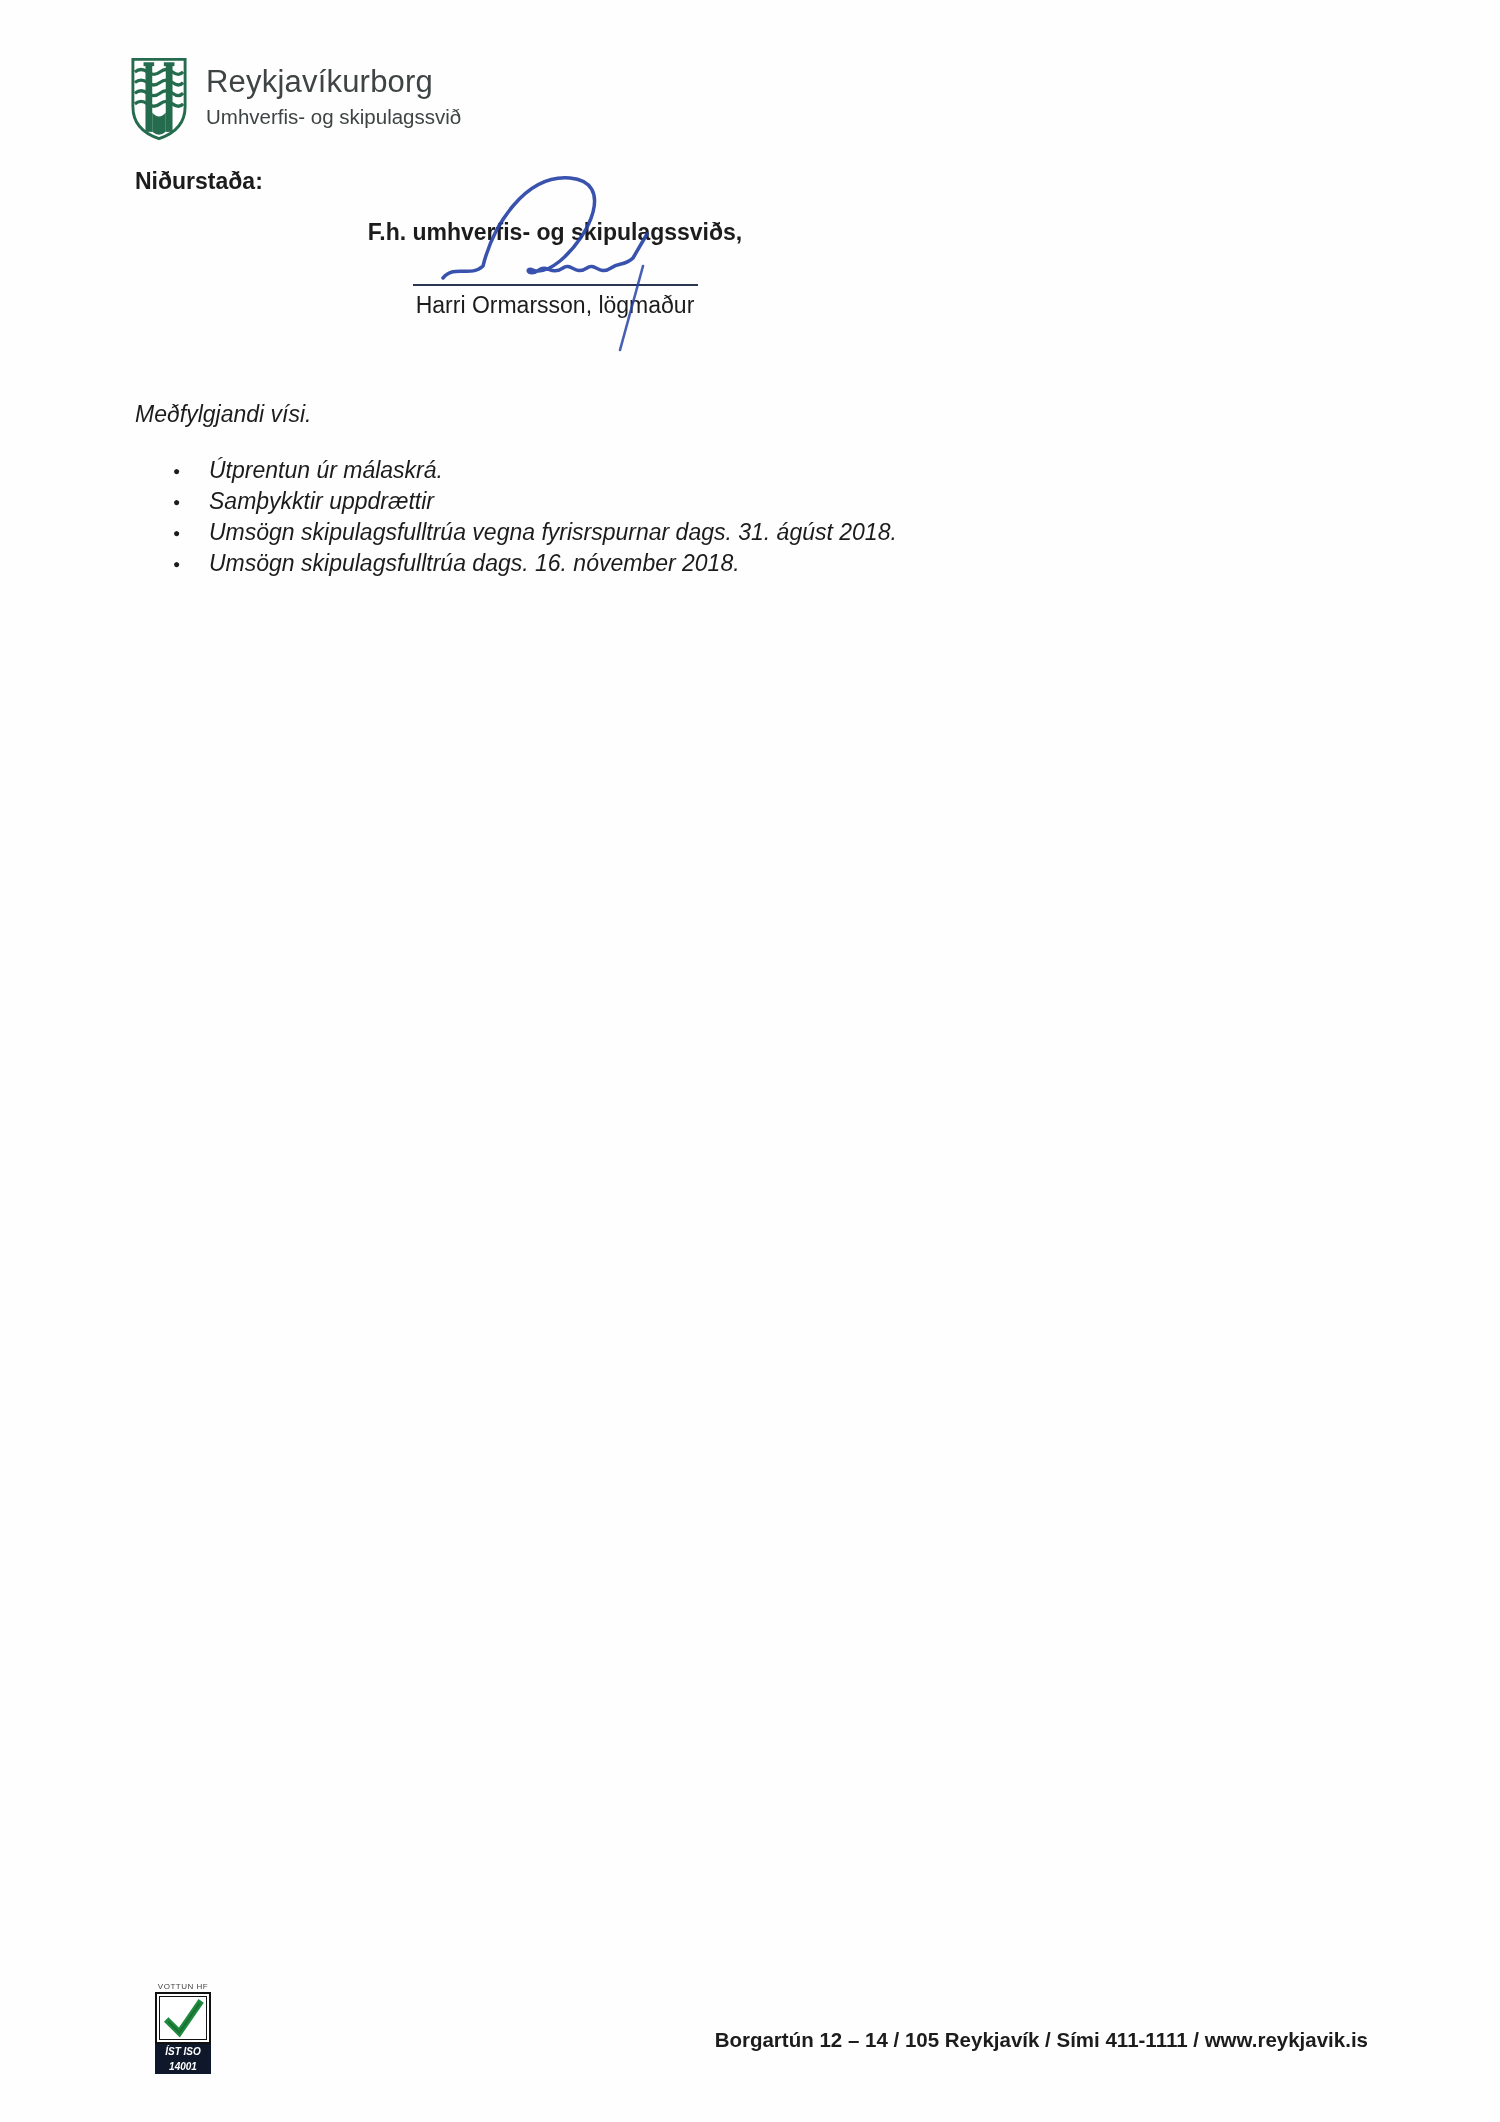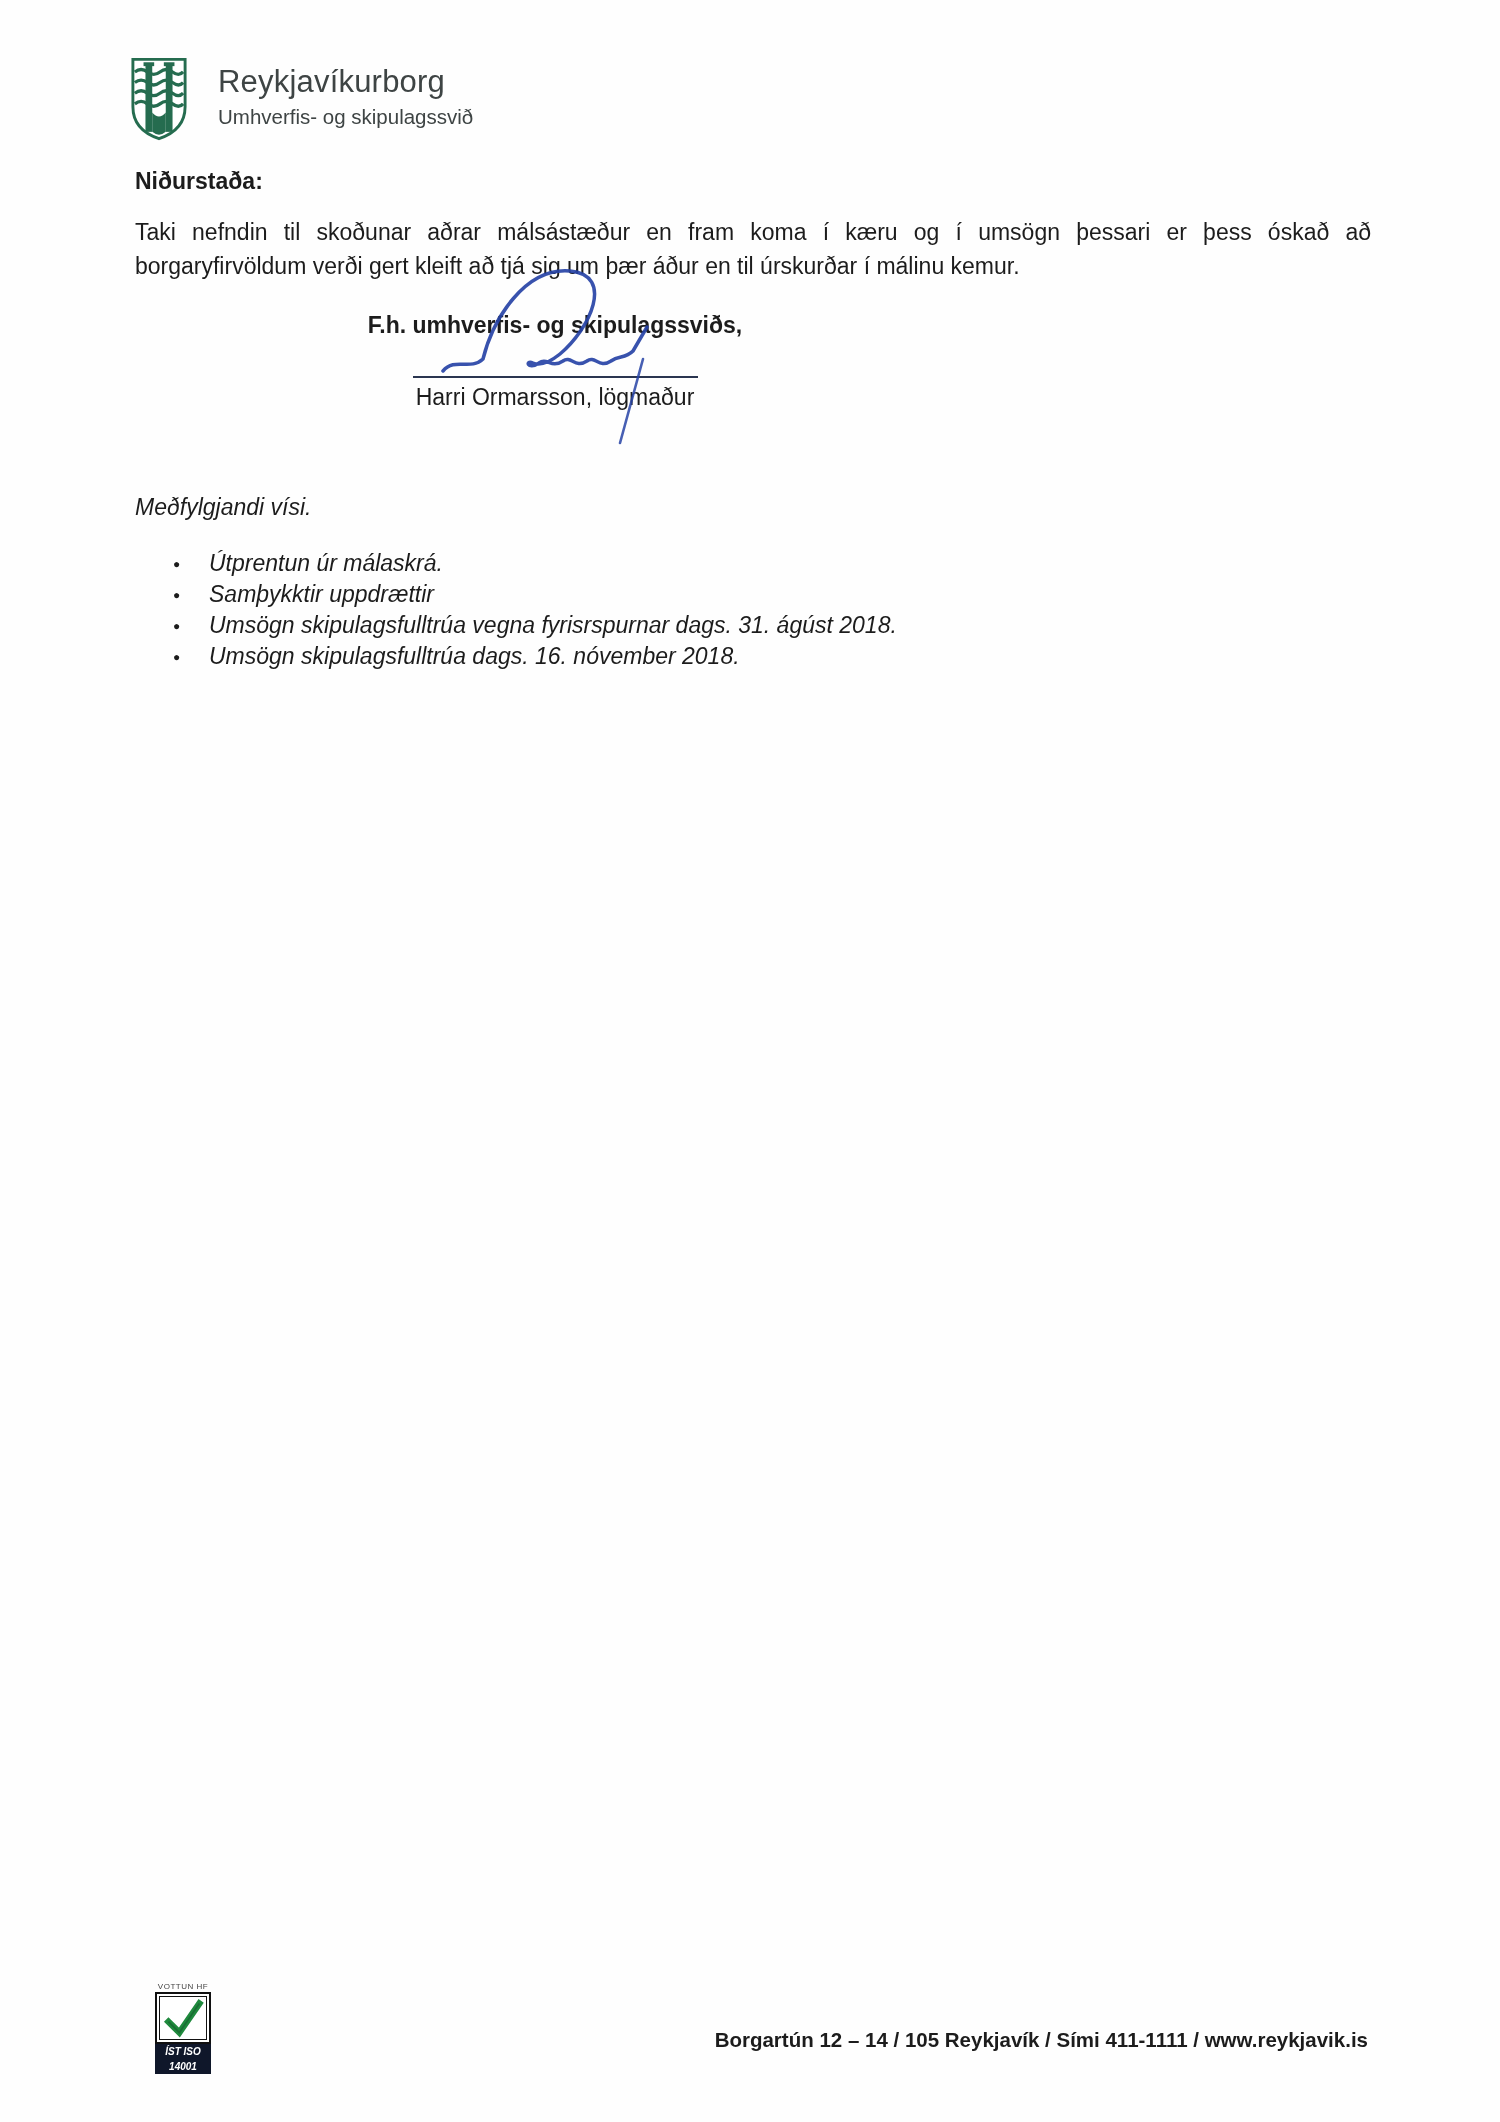"Reykjavíkurborg" .letterhead { gap: 30px -> 18px }
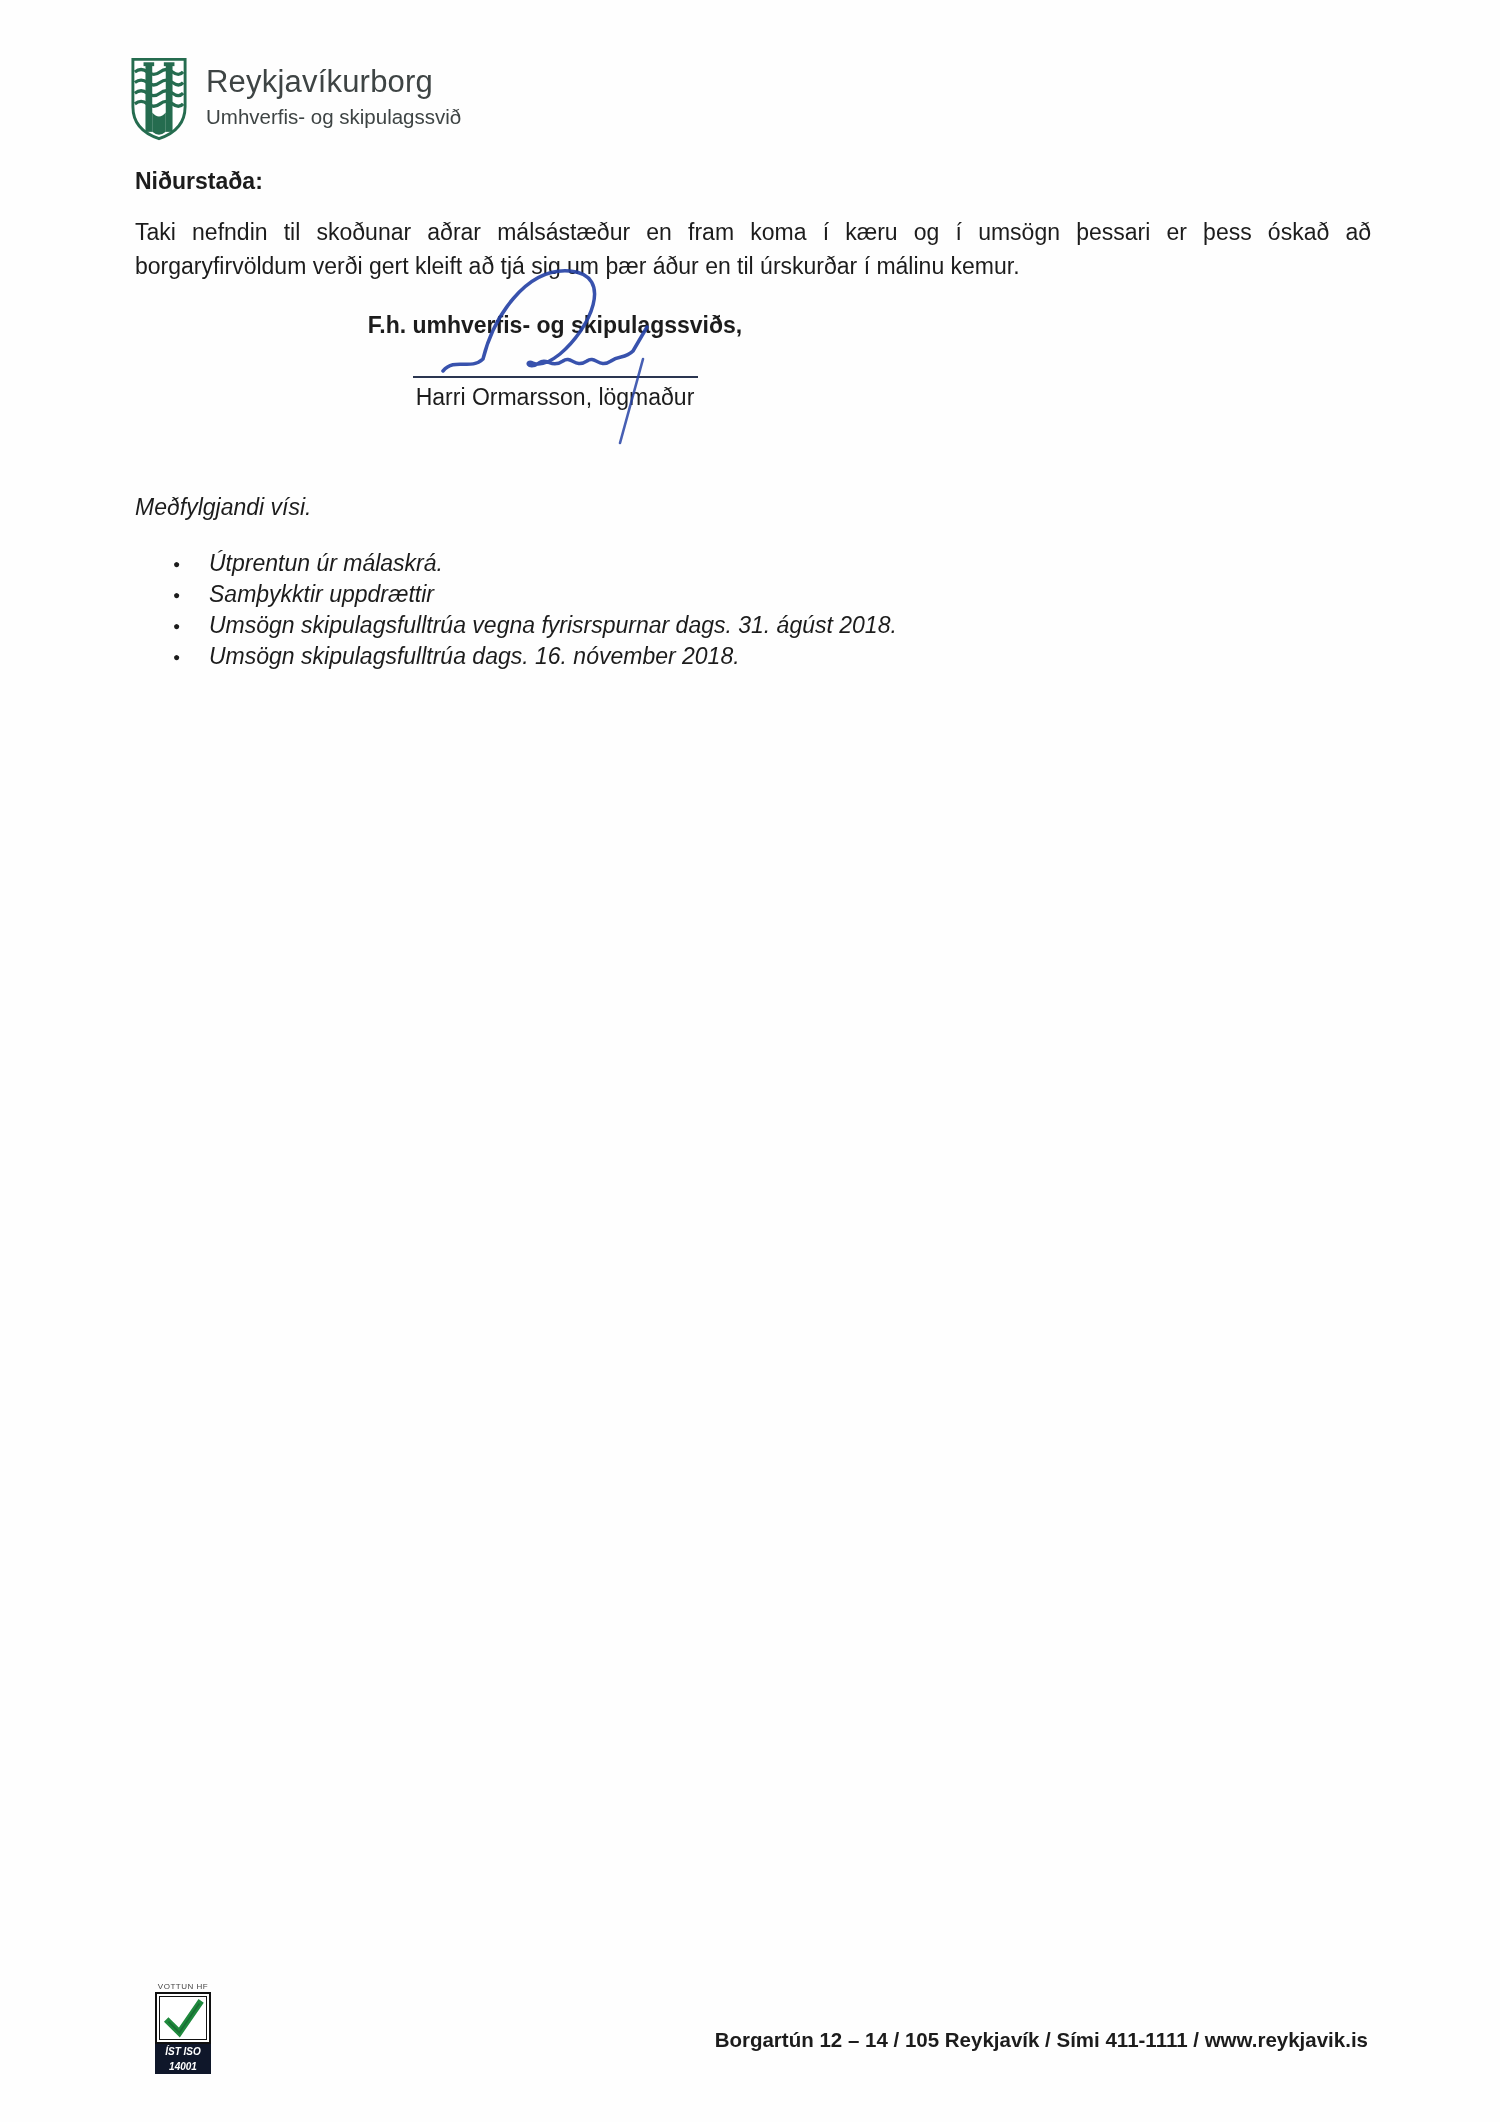"Taki nefndin til skoðunar aðrar" p { html: <p>Taki nefndin til skoðunar aðrar málsástæður en fram koma í kæru og í umsögn þessari er þess óskað að borgaryfirvöldum verði gert kleift að tjá sig um þær áður en til úrskurðar í málinu kemur.</p> -> none }
